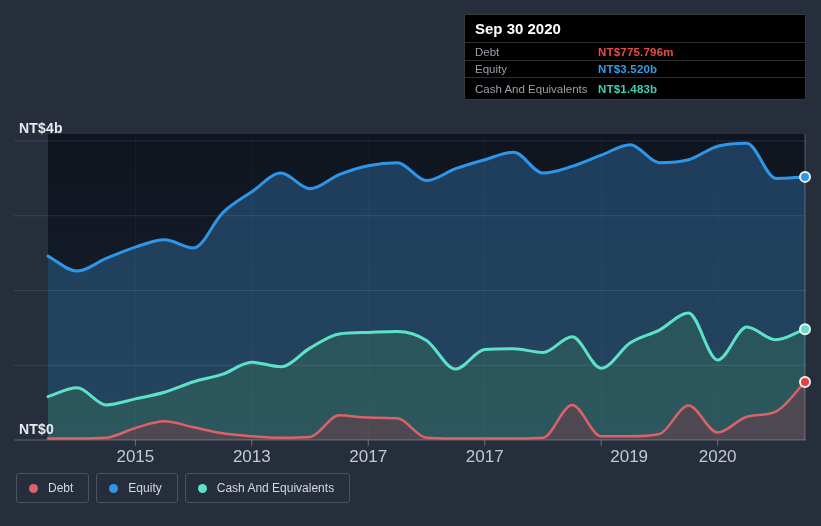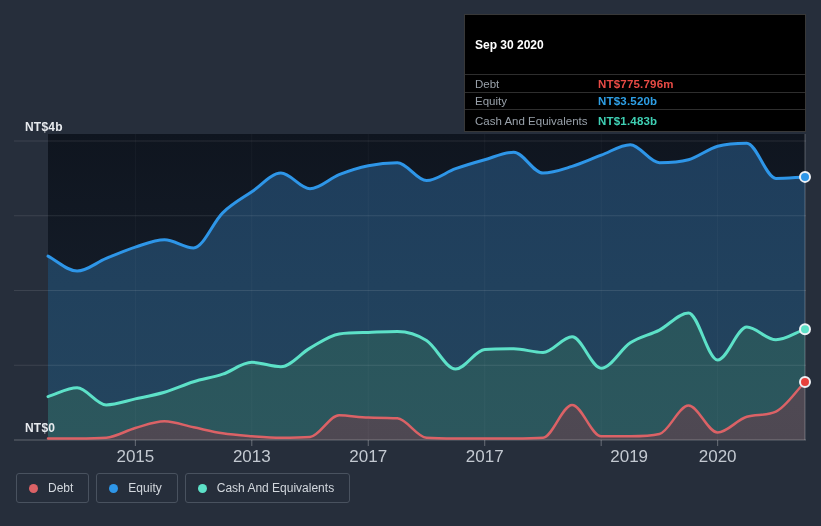"Sep 30 2020" .tt-title { font-size: 12px -> 15px; padding: 16px 10px -> 0 10px }
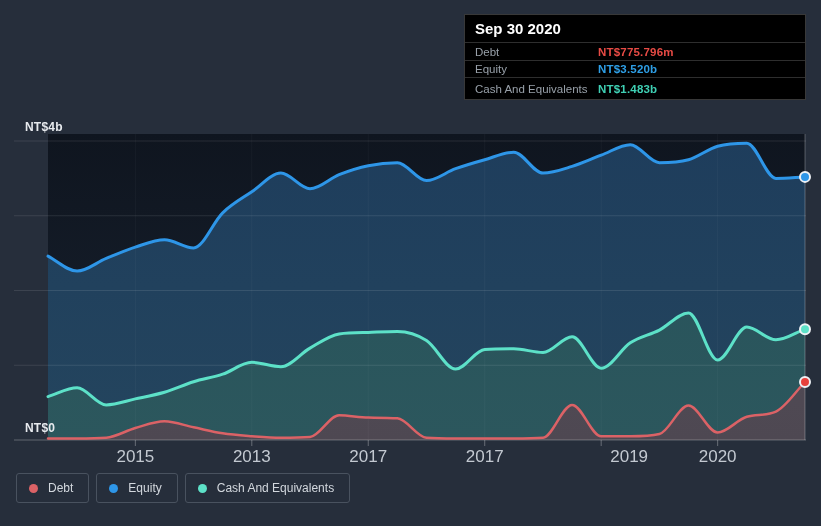"NT$4b" .y-label { font-size: 12px -> 14px; left: 25px -> 19px }
